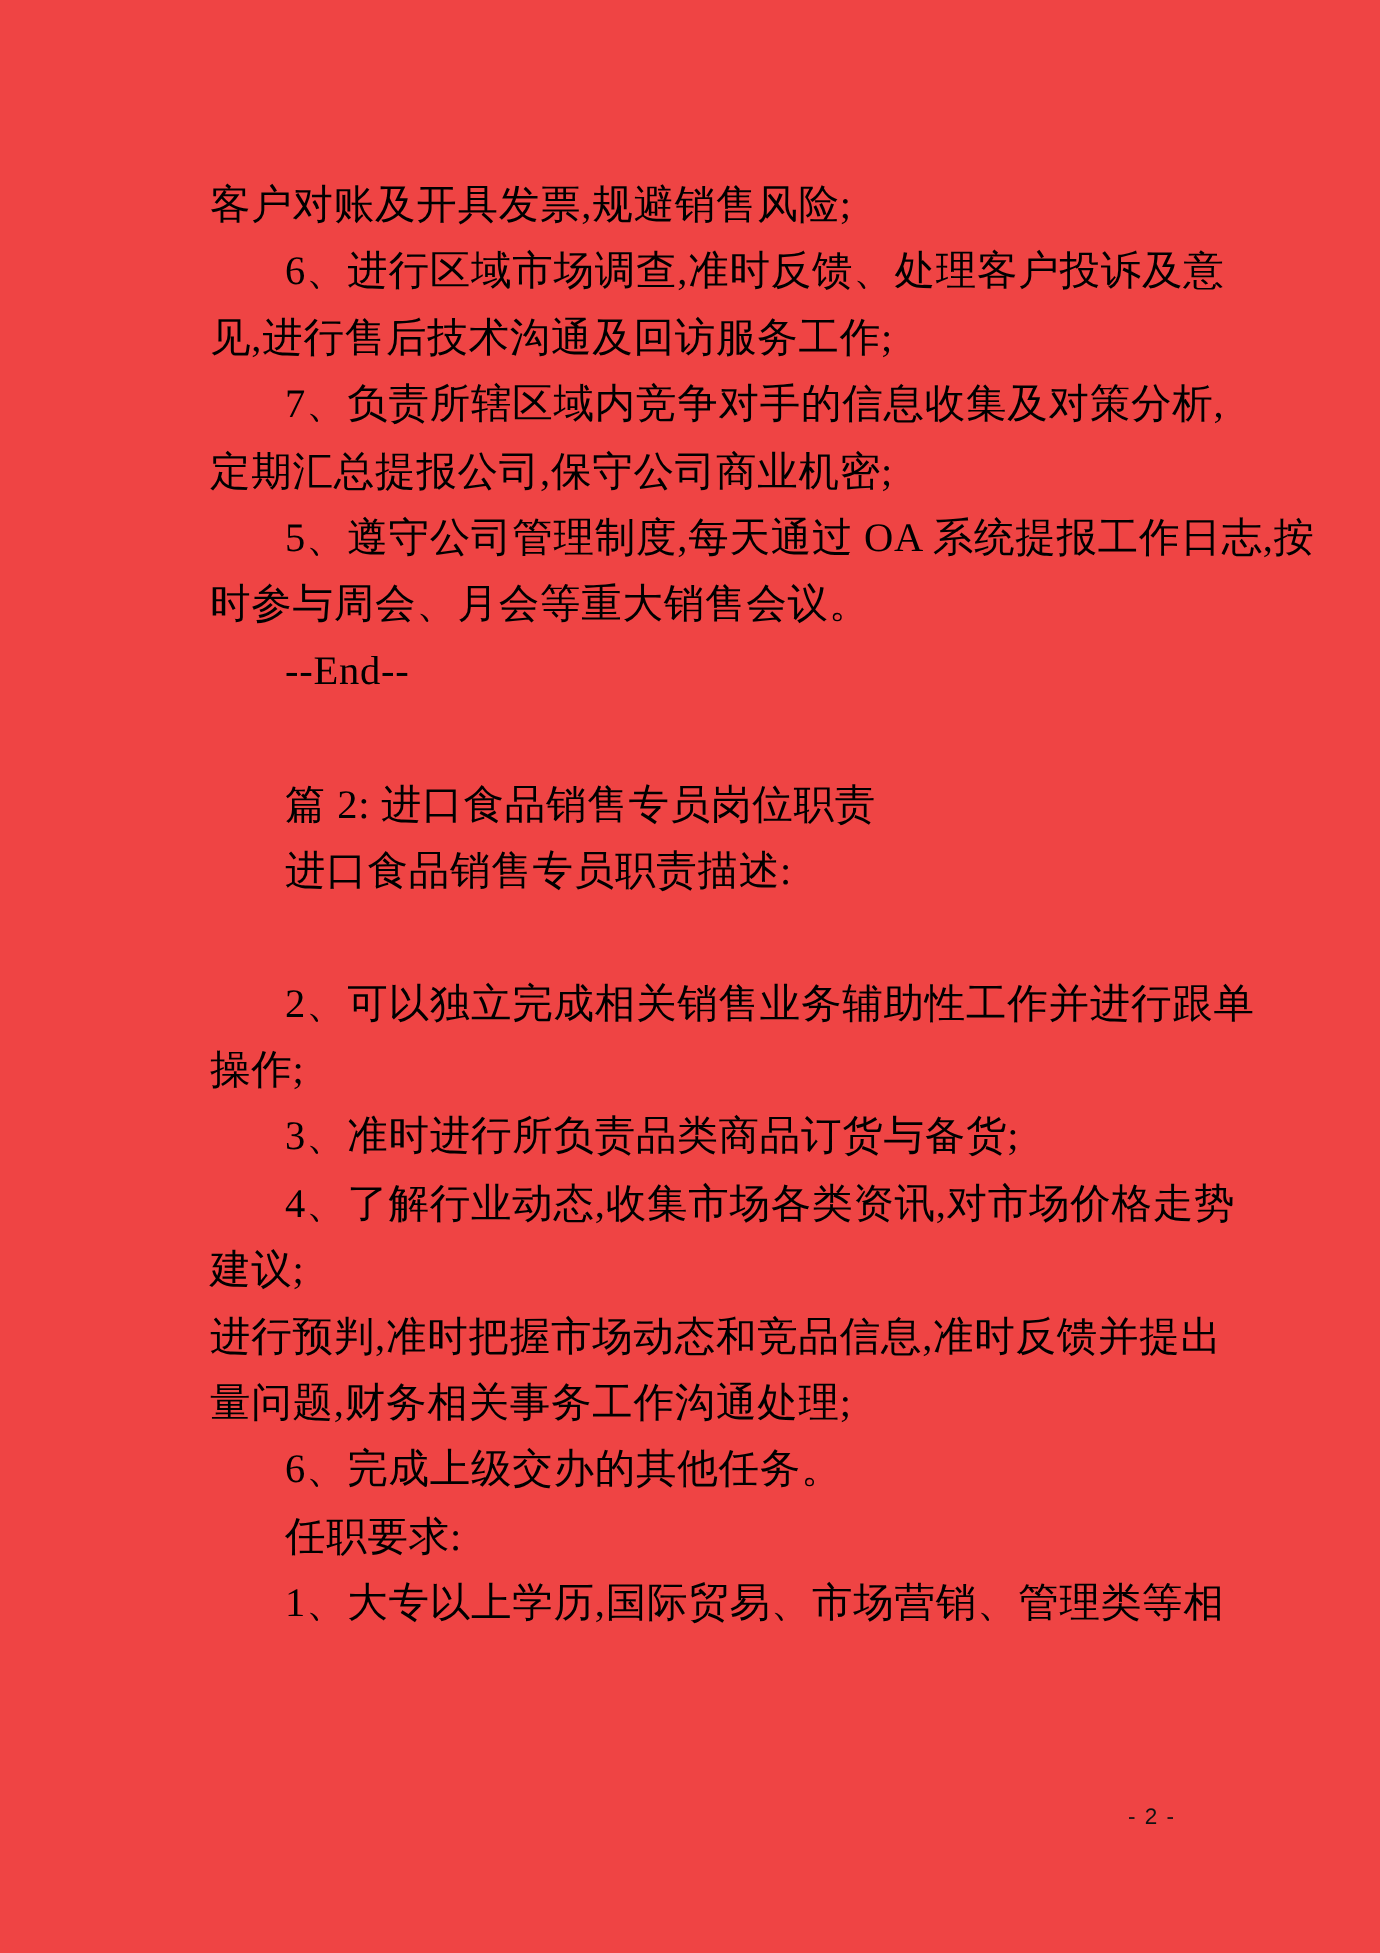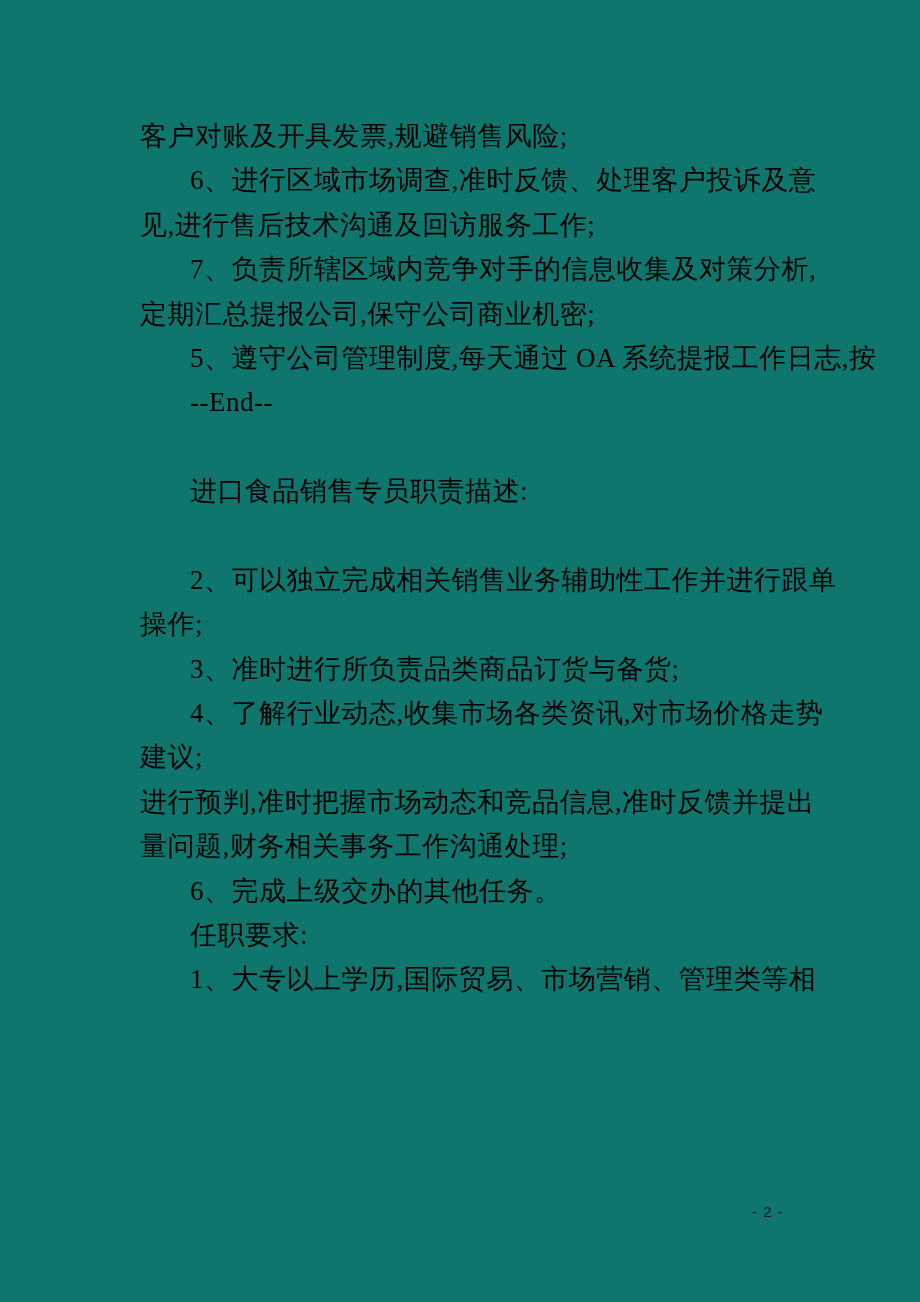"客户对账及开具发票,规避销售风险;" .page { background: #0f766e -> #ef4444 }
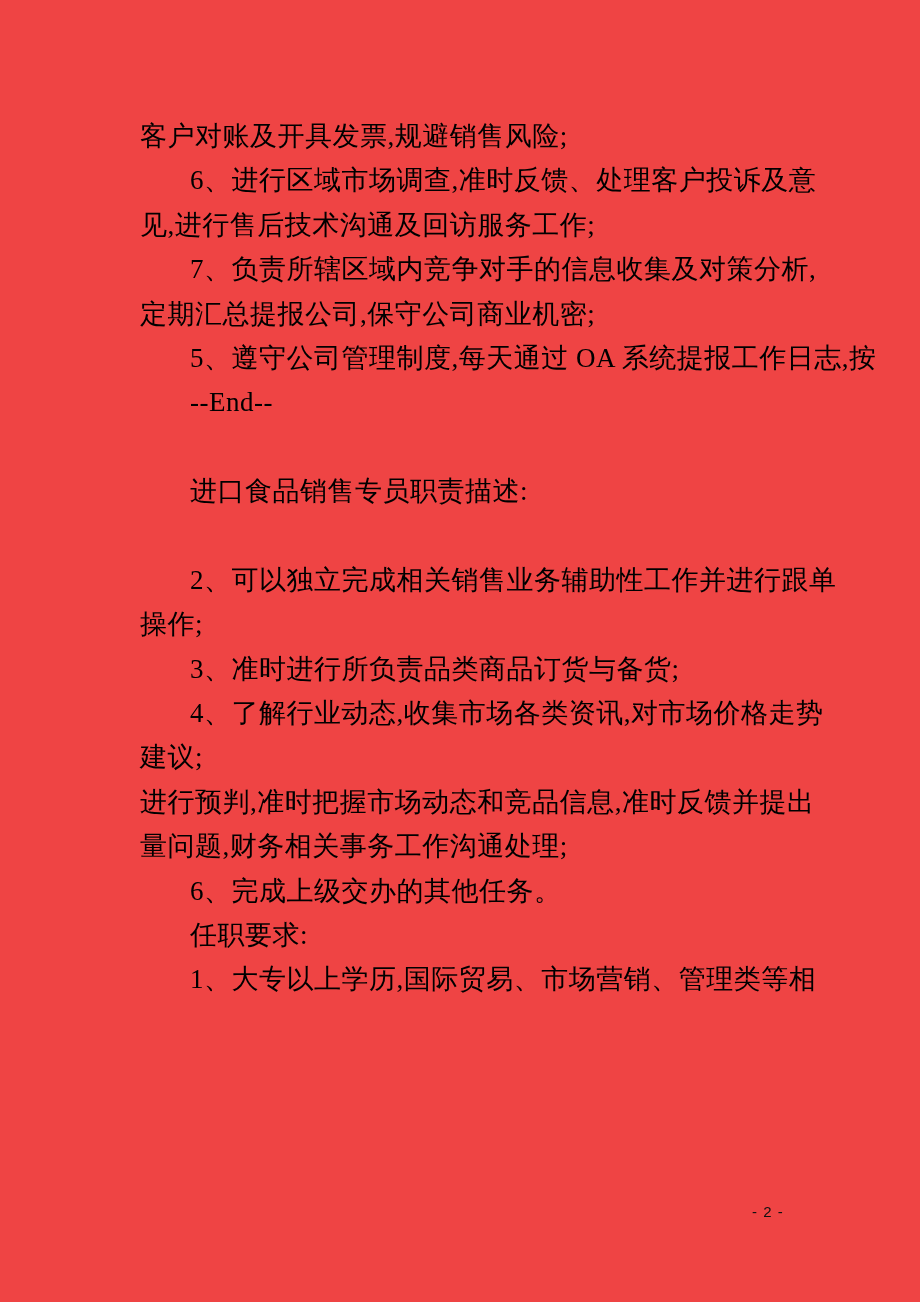"时参与周会、月会等重大销售会议。" div.line { html: none -> <div>时参与周会、月会等重大销售会议。</div> }
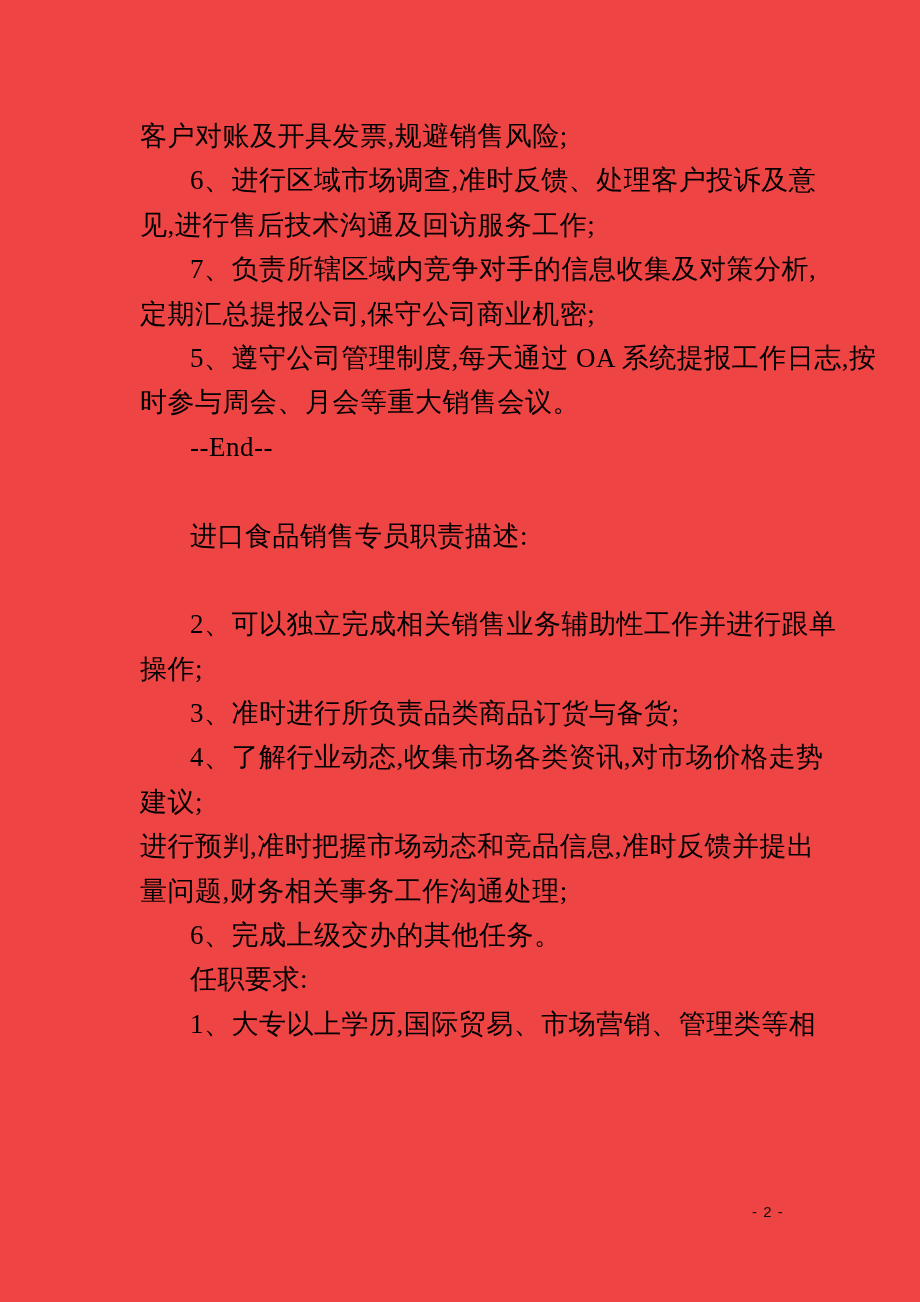"篇 2: 进口食品销售专员岗位职责" div.line { html: none -> <div>篇 2: 进口食品销售专员岗位职责</div> }
